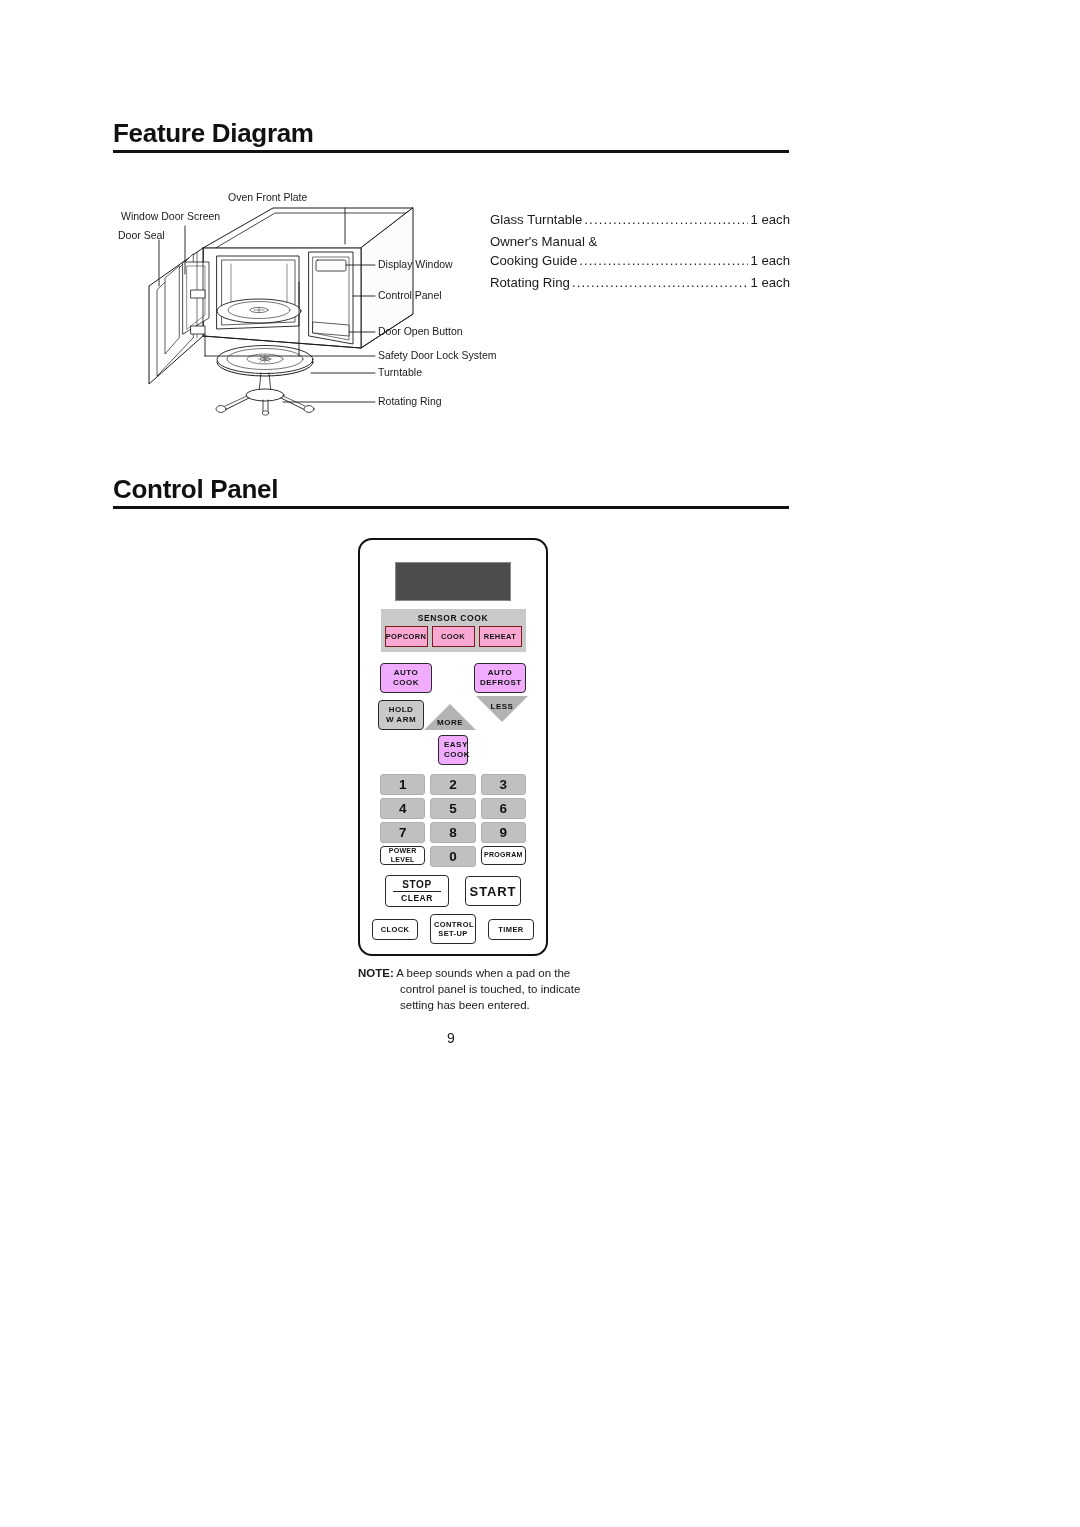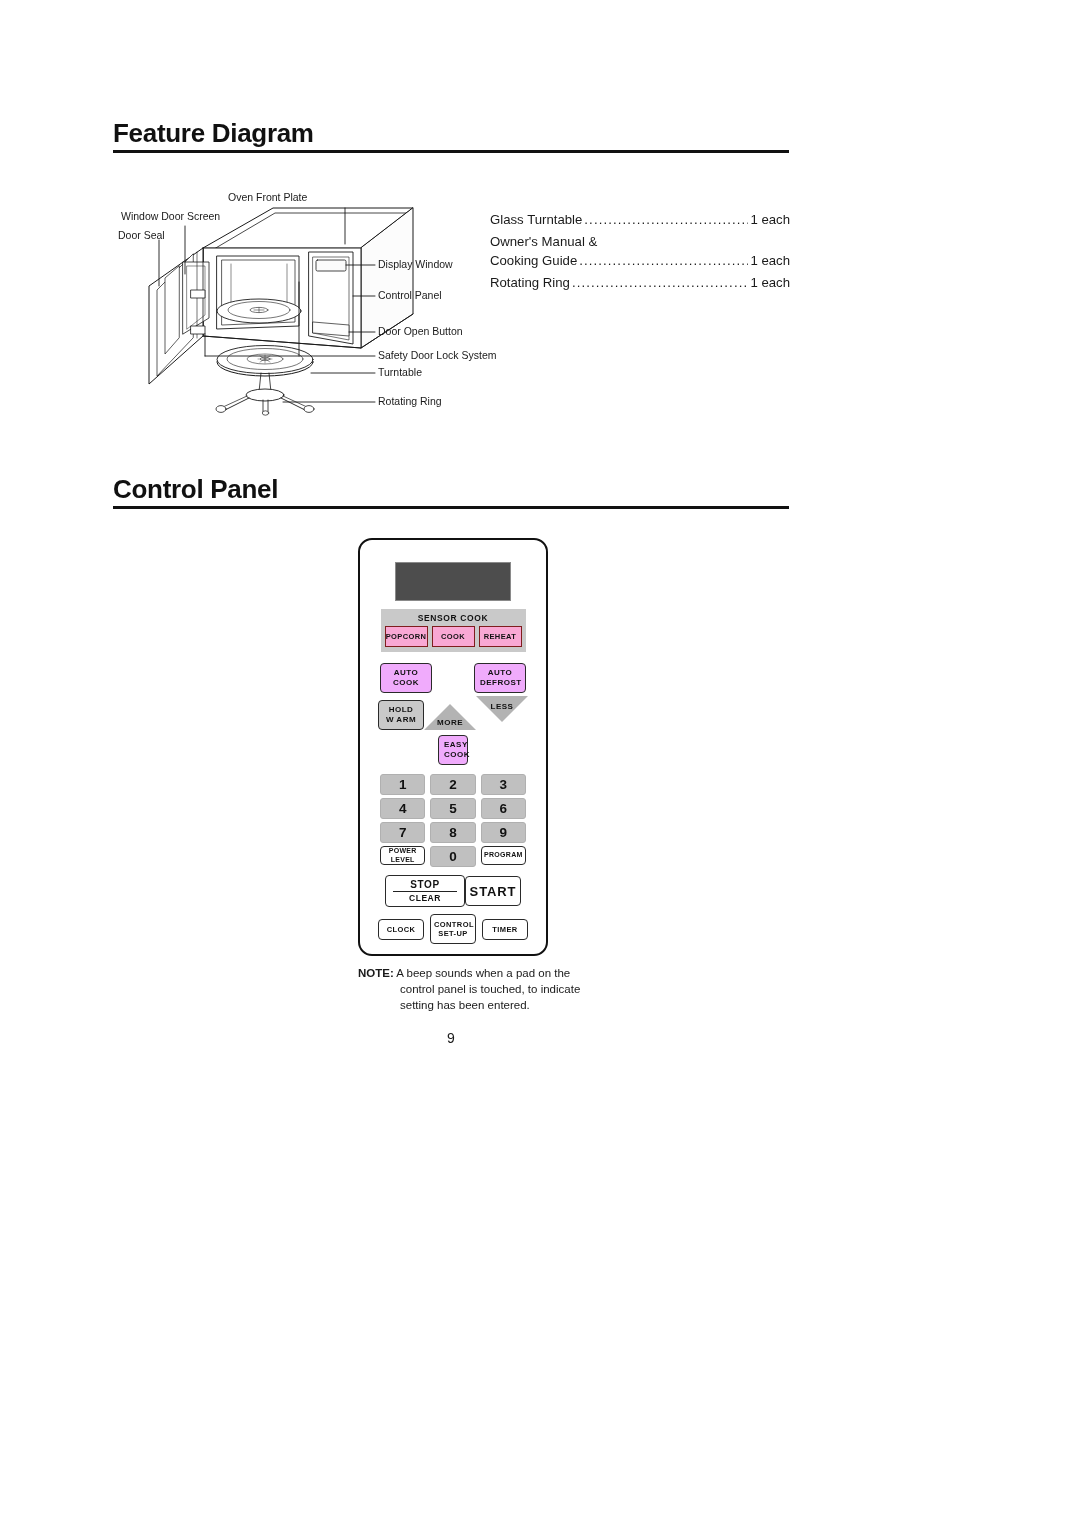"STOP" .stop-btn { width: 80px -> 64px }
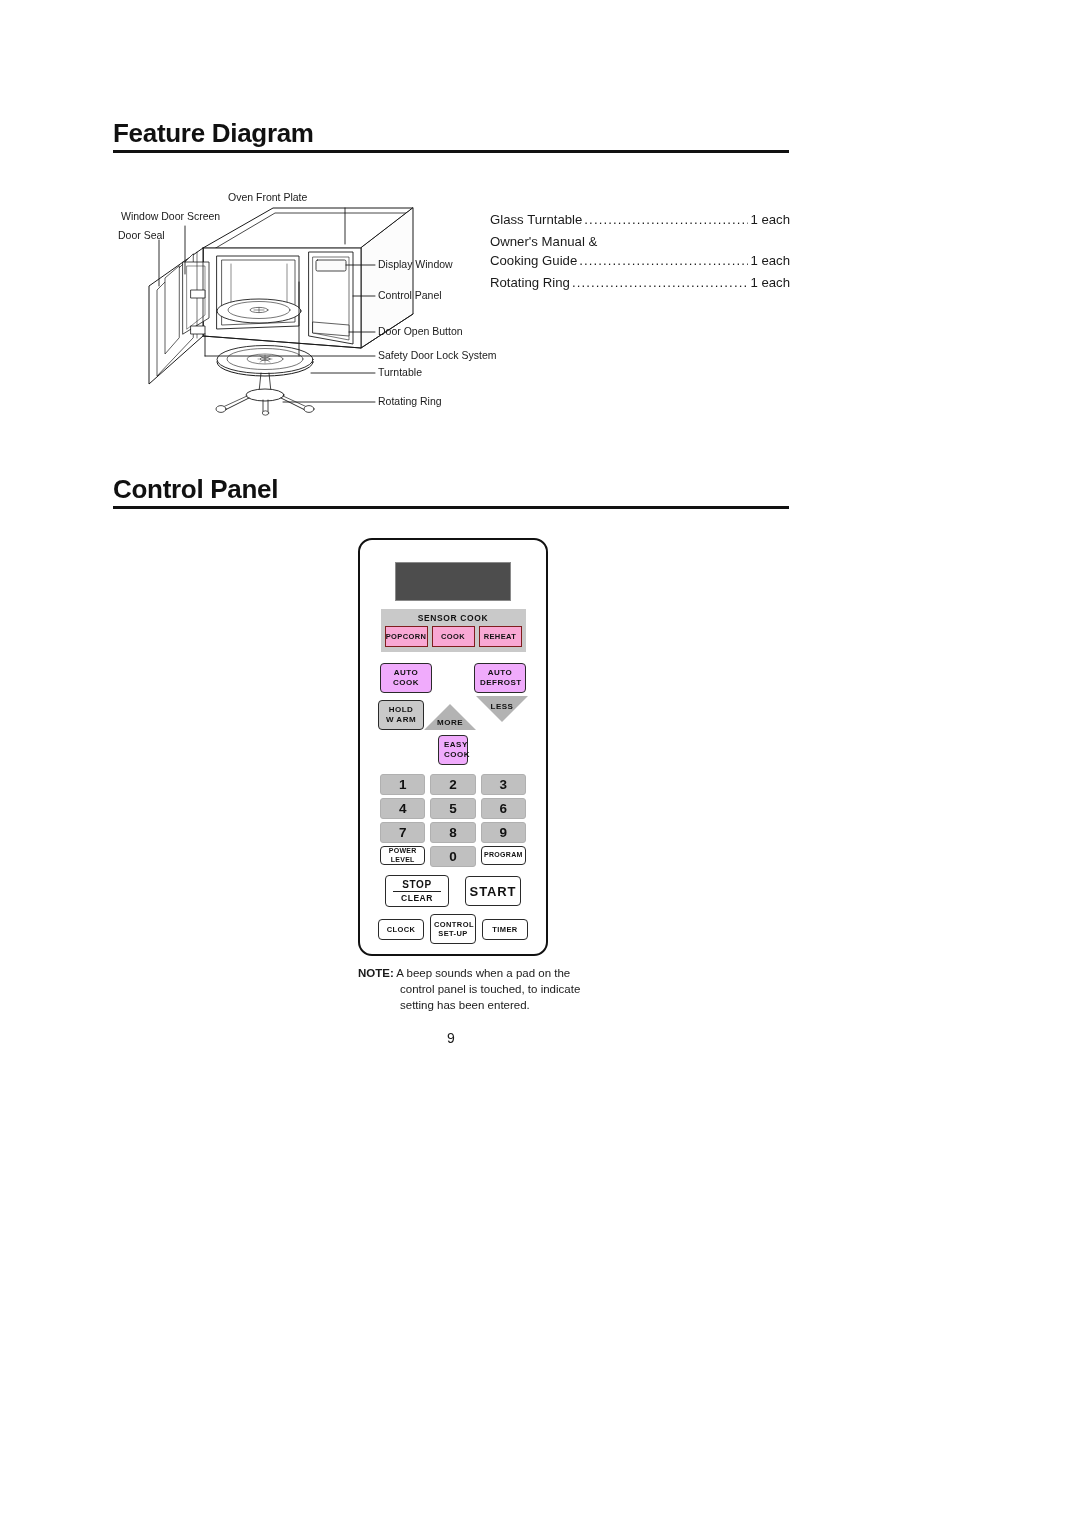"CLOCK" .bottom-row { width: 150px -> 162px }
